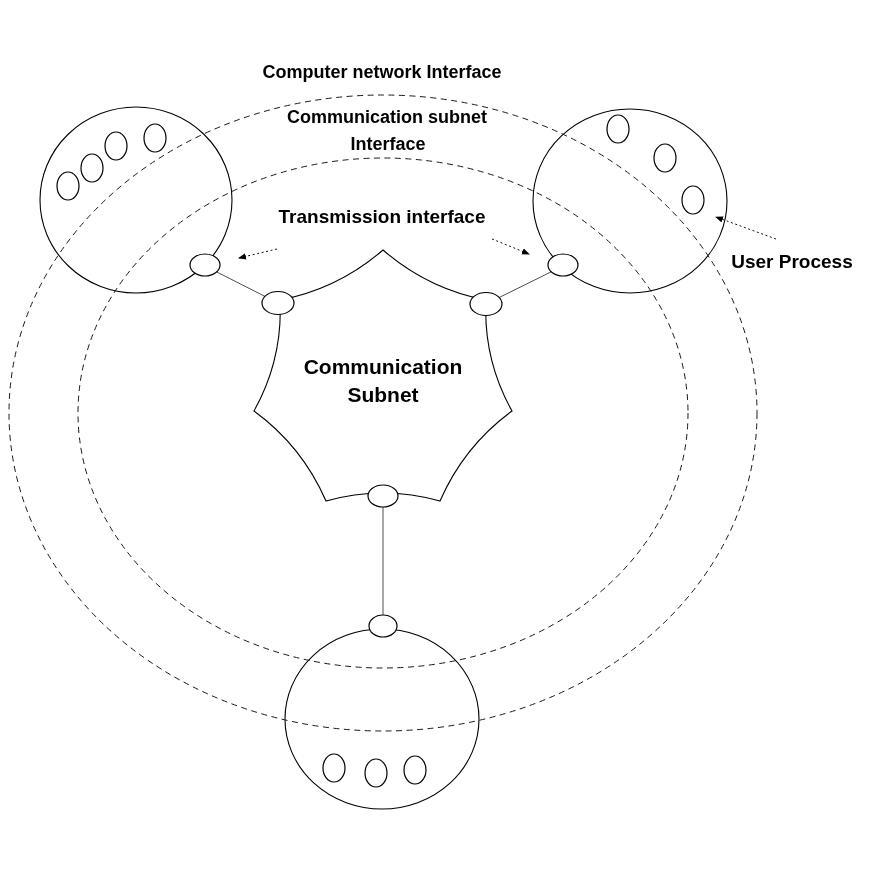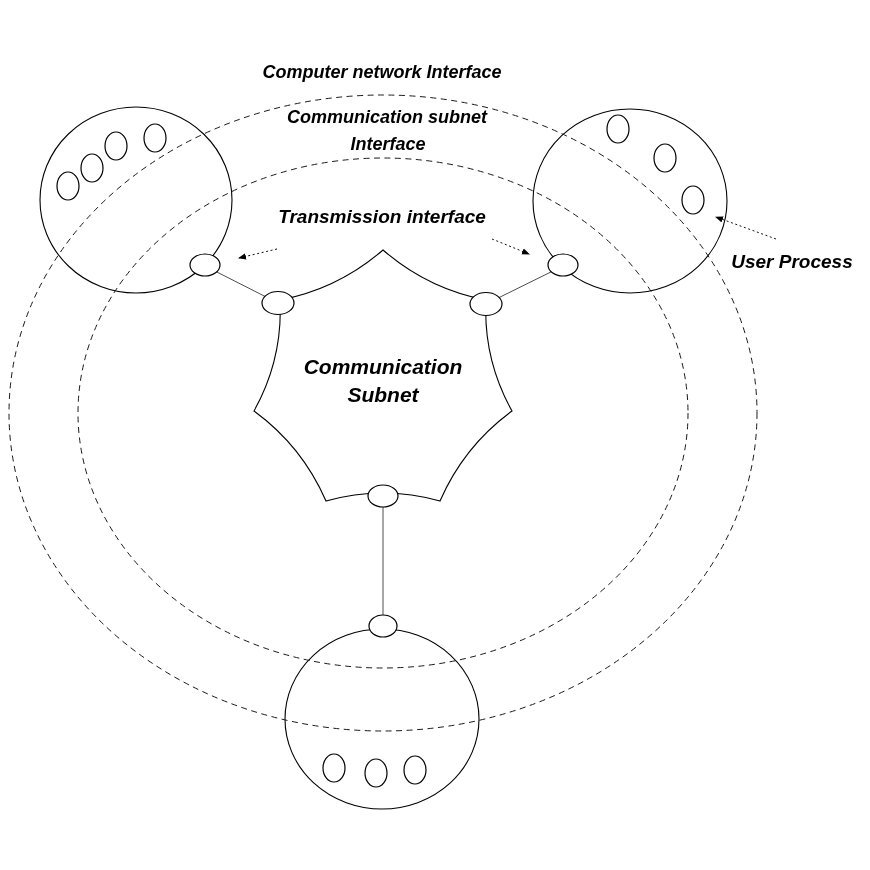"Computer network Interface" .stage { font-style: italic -> none }
